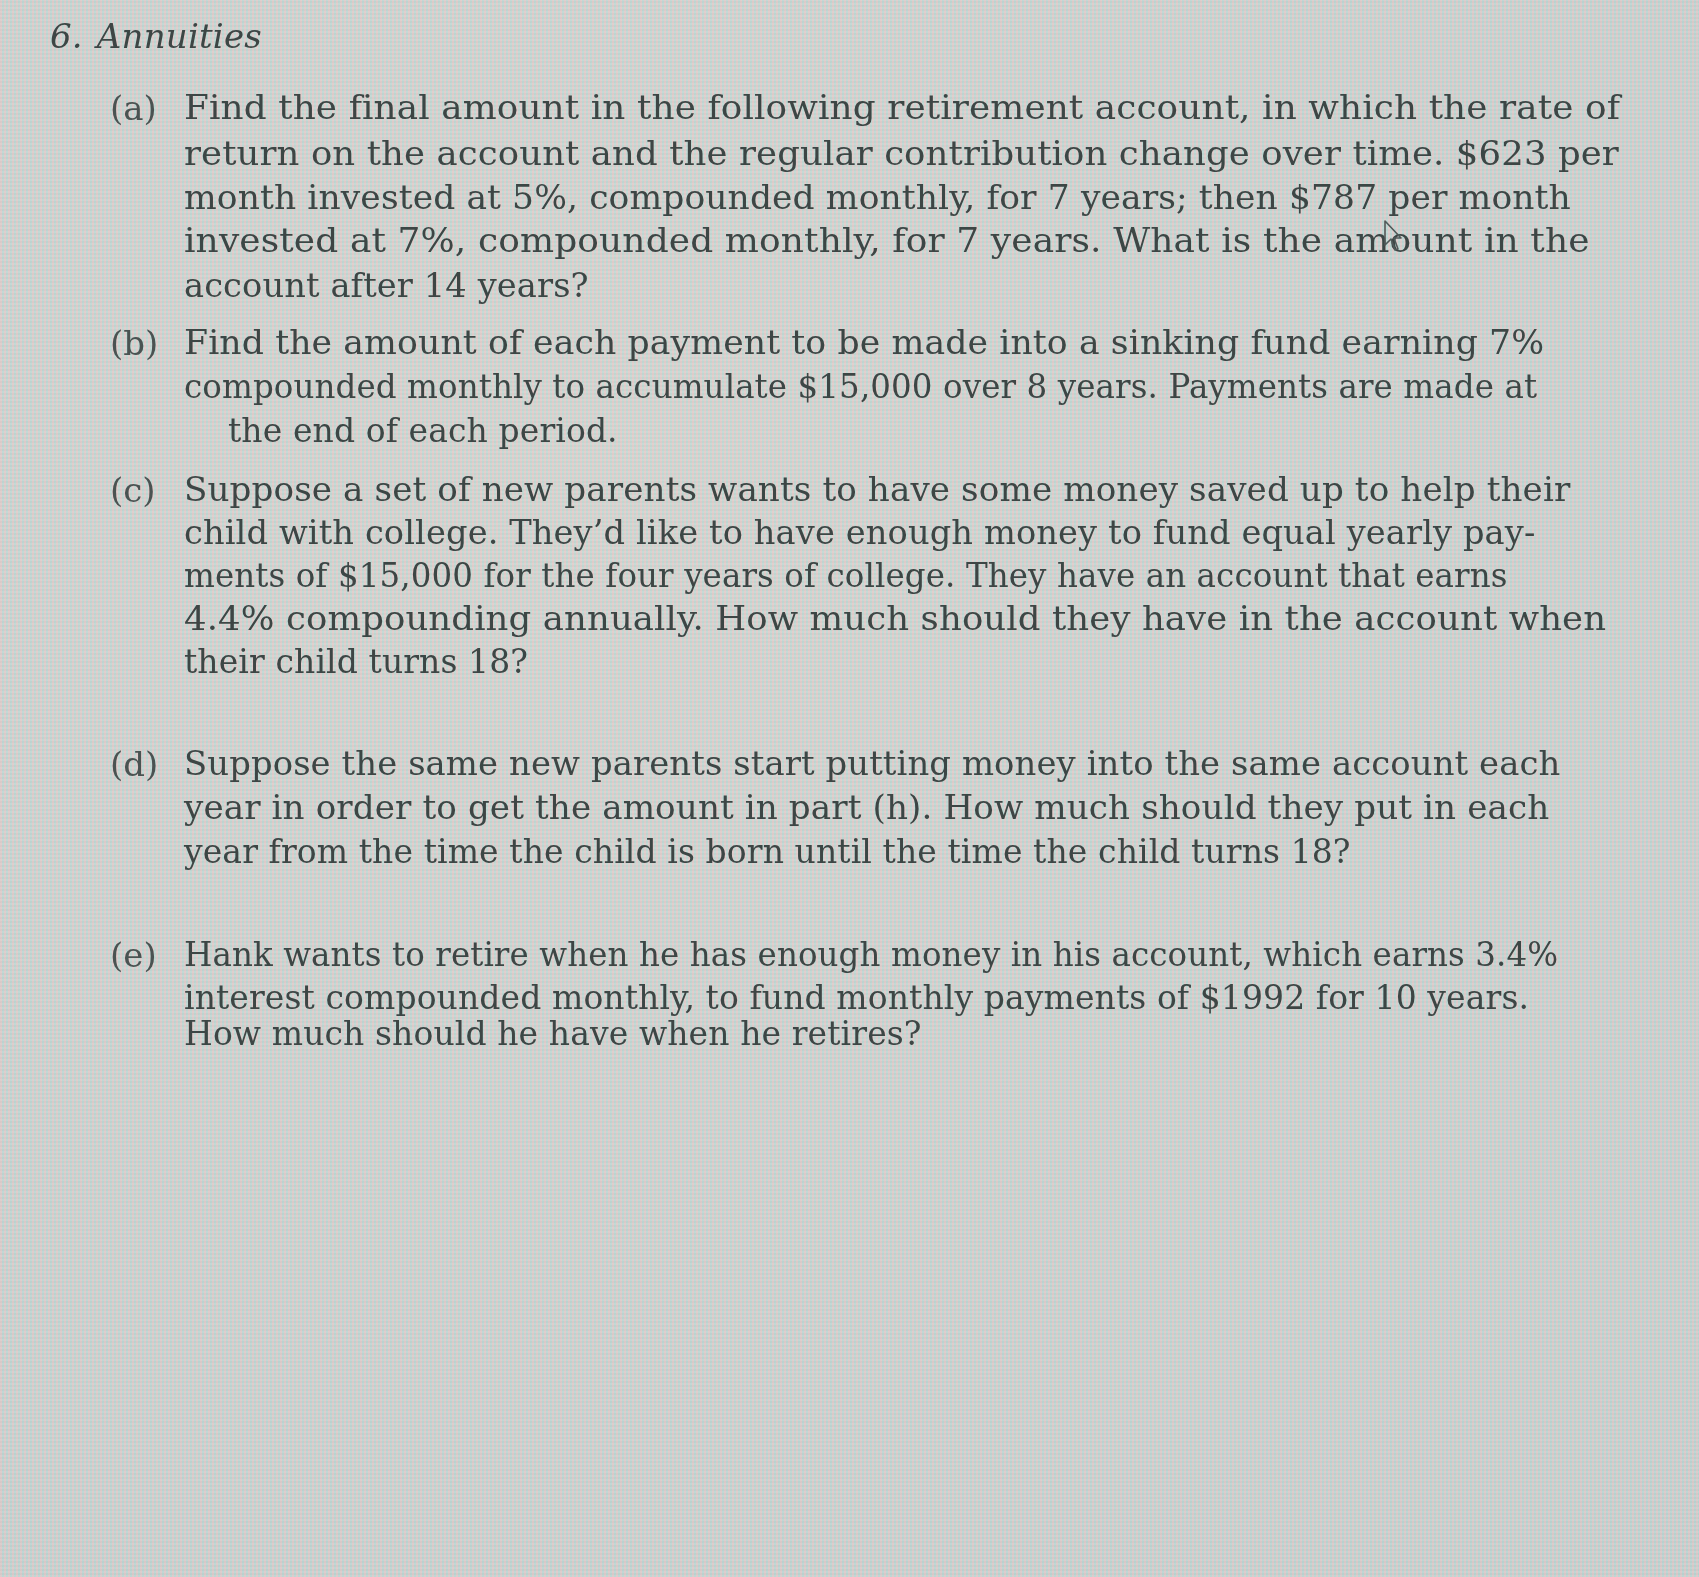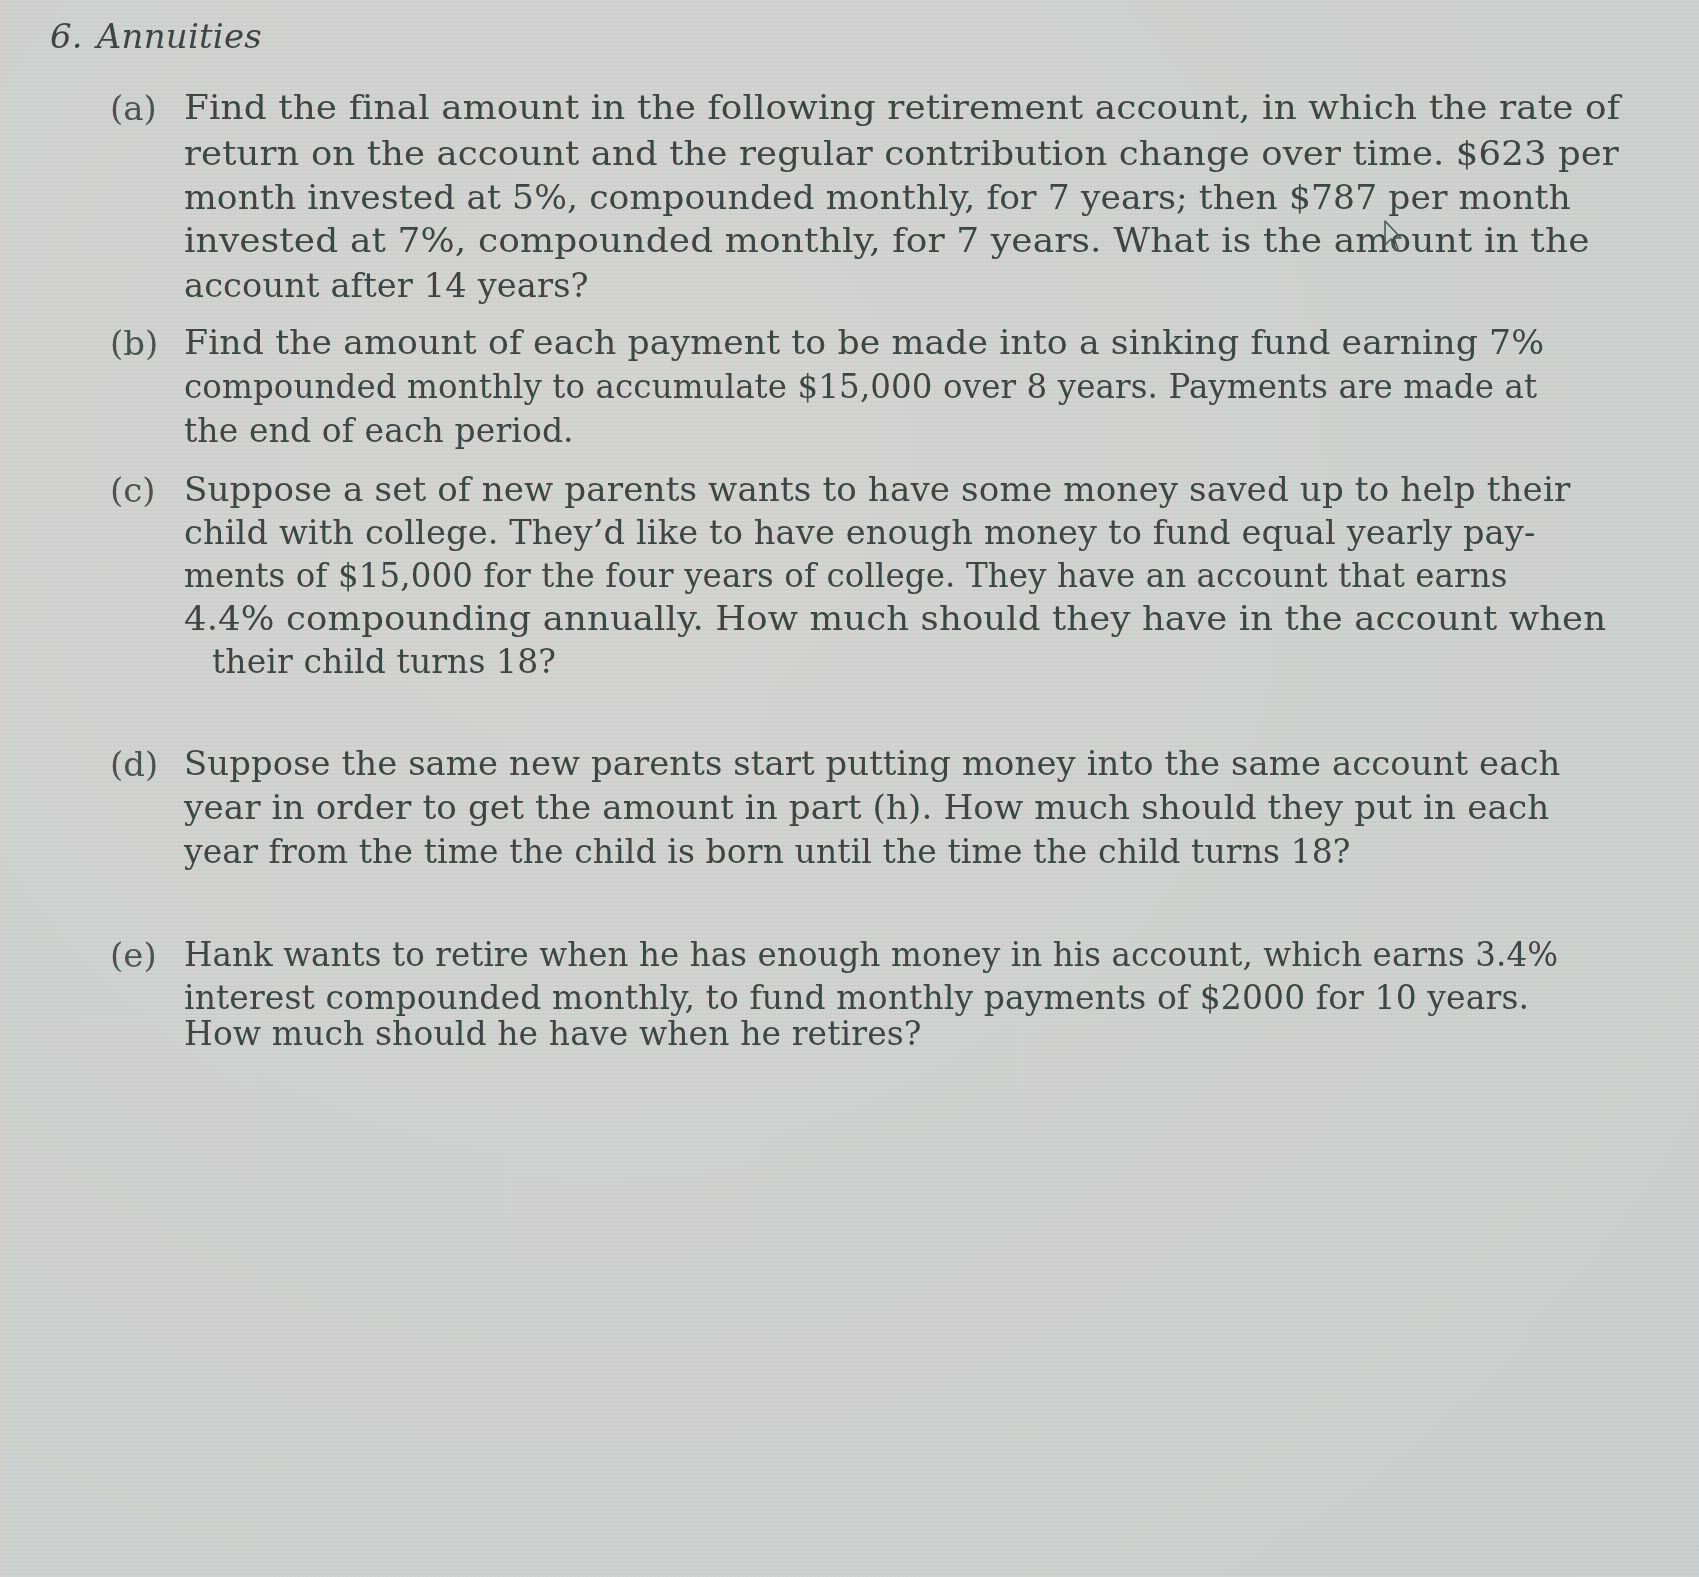"the end of each period." div.line { padding-left: none -> 44px }
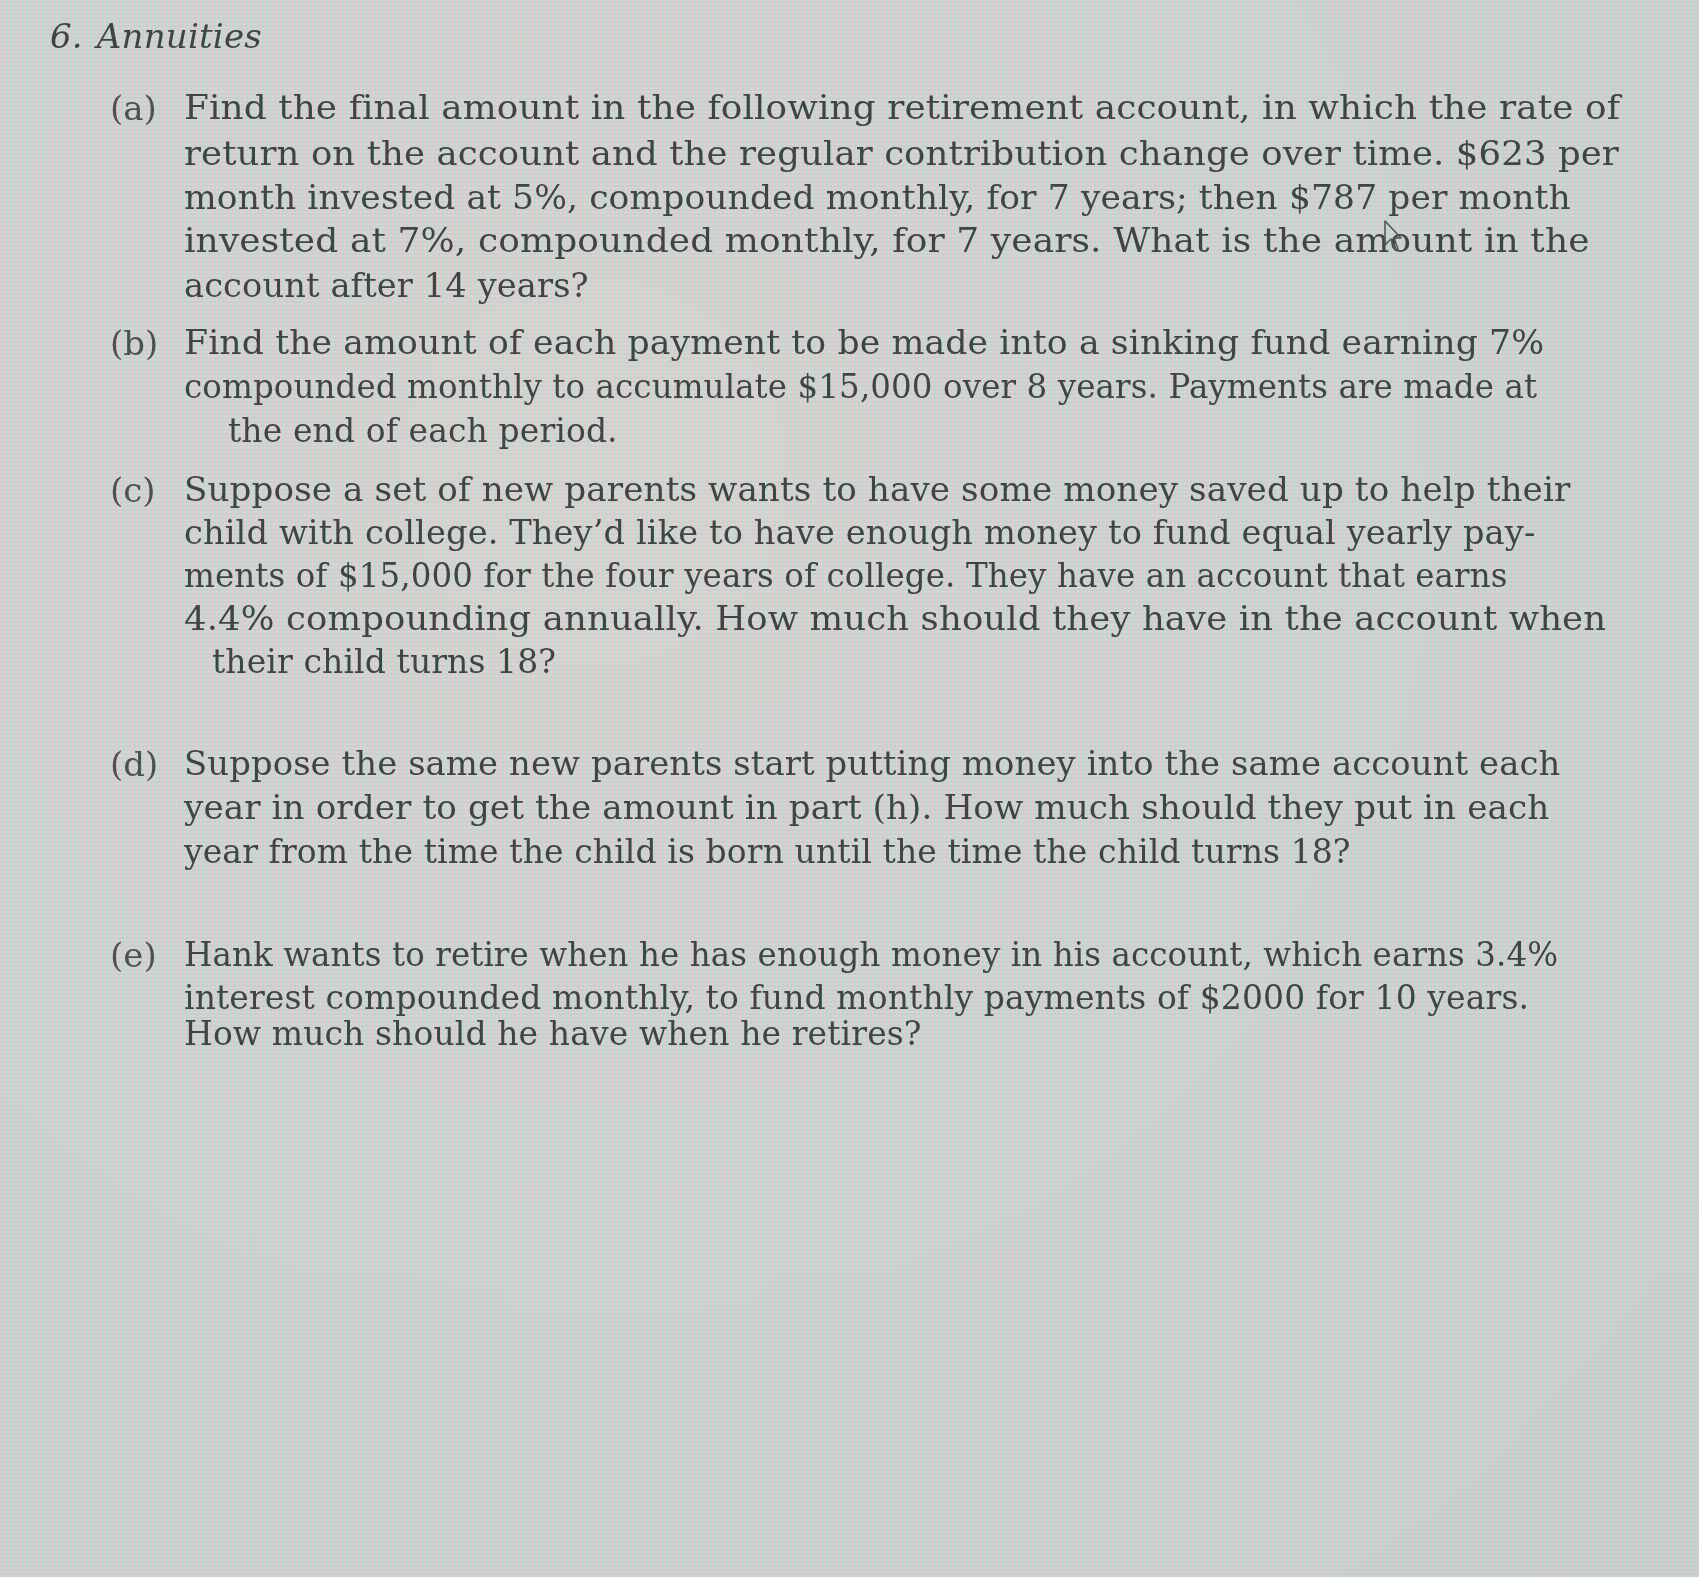"their child turns 18?" div.line { padding-left: 28px -> none }
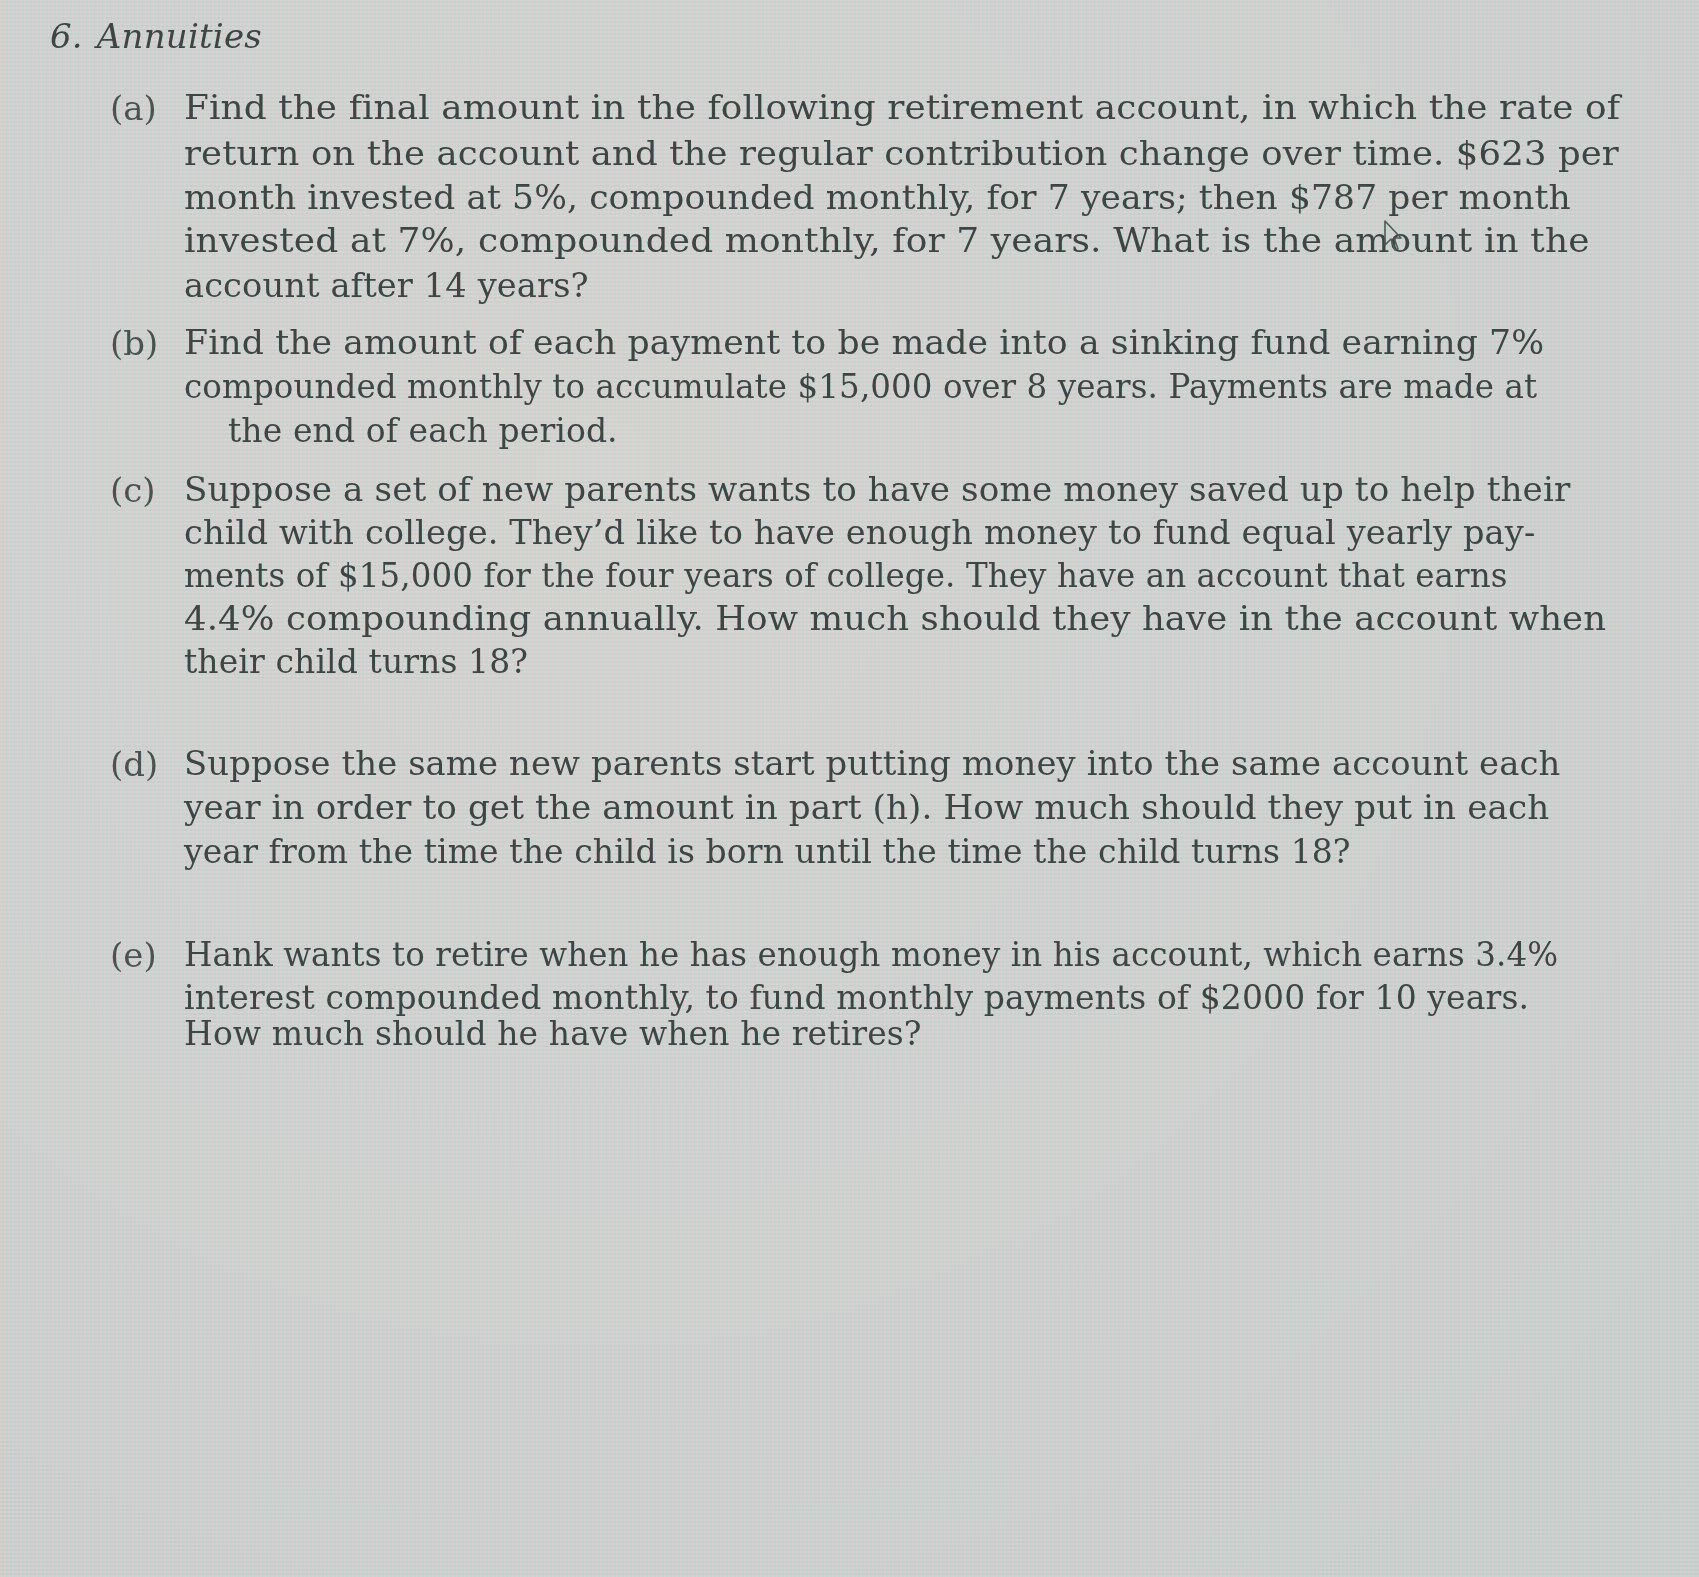"interest compounded monthly, to fund" div.line { text: $2000 -> $1992 }
